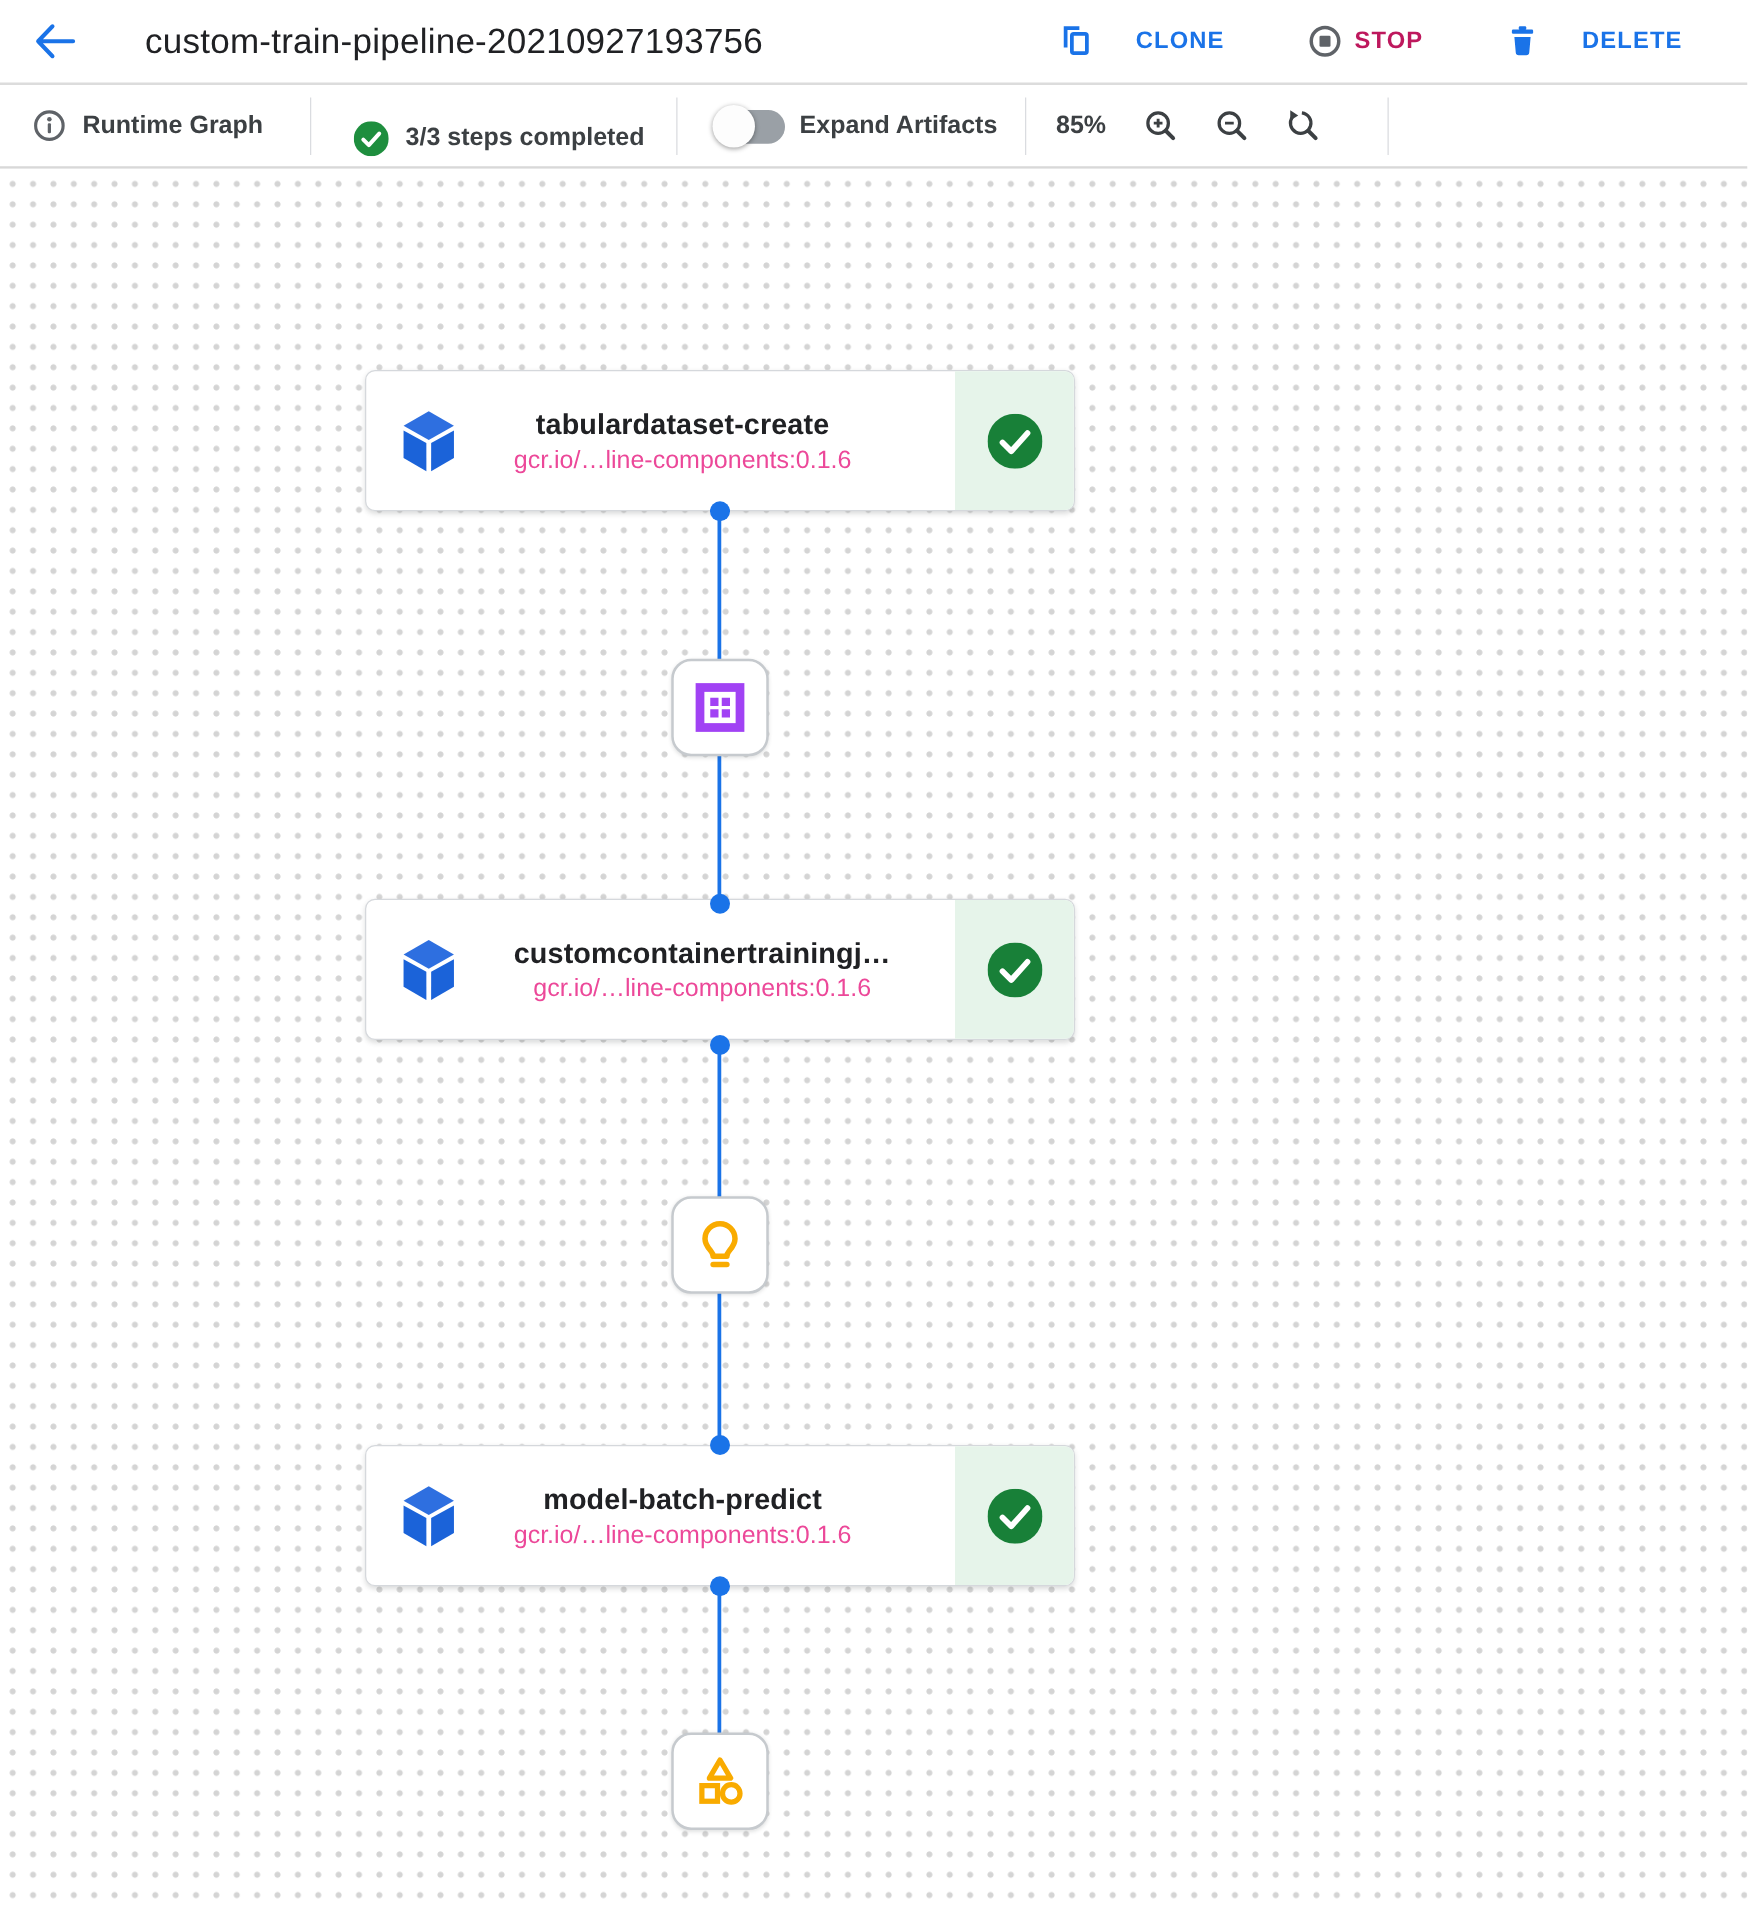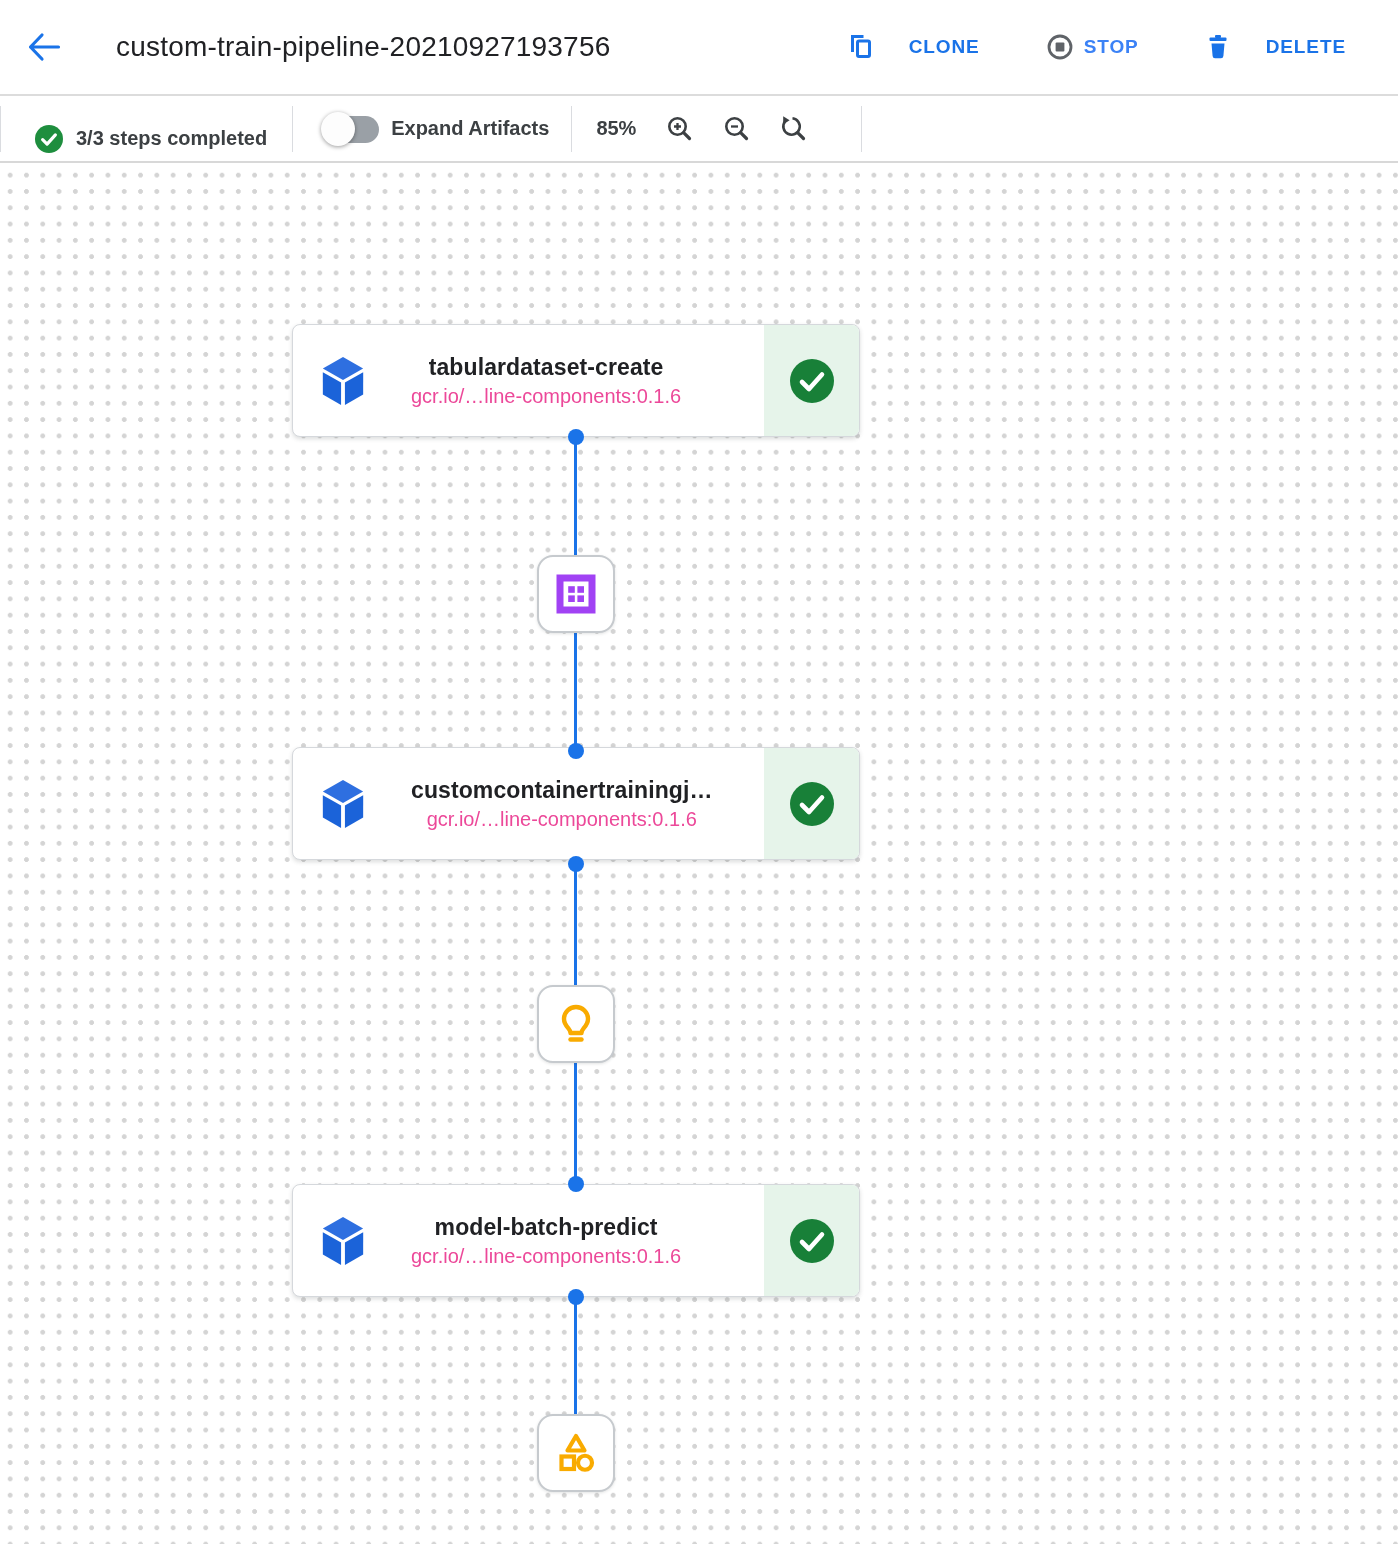"custom-train-pipeline-20210927193756" .header { height: 96px -> 68px }
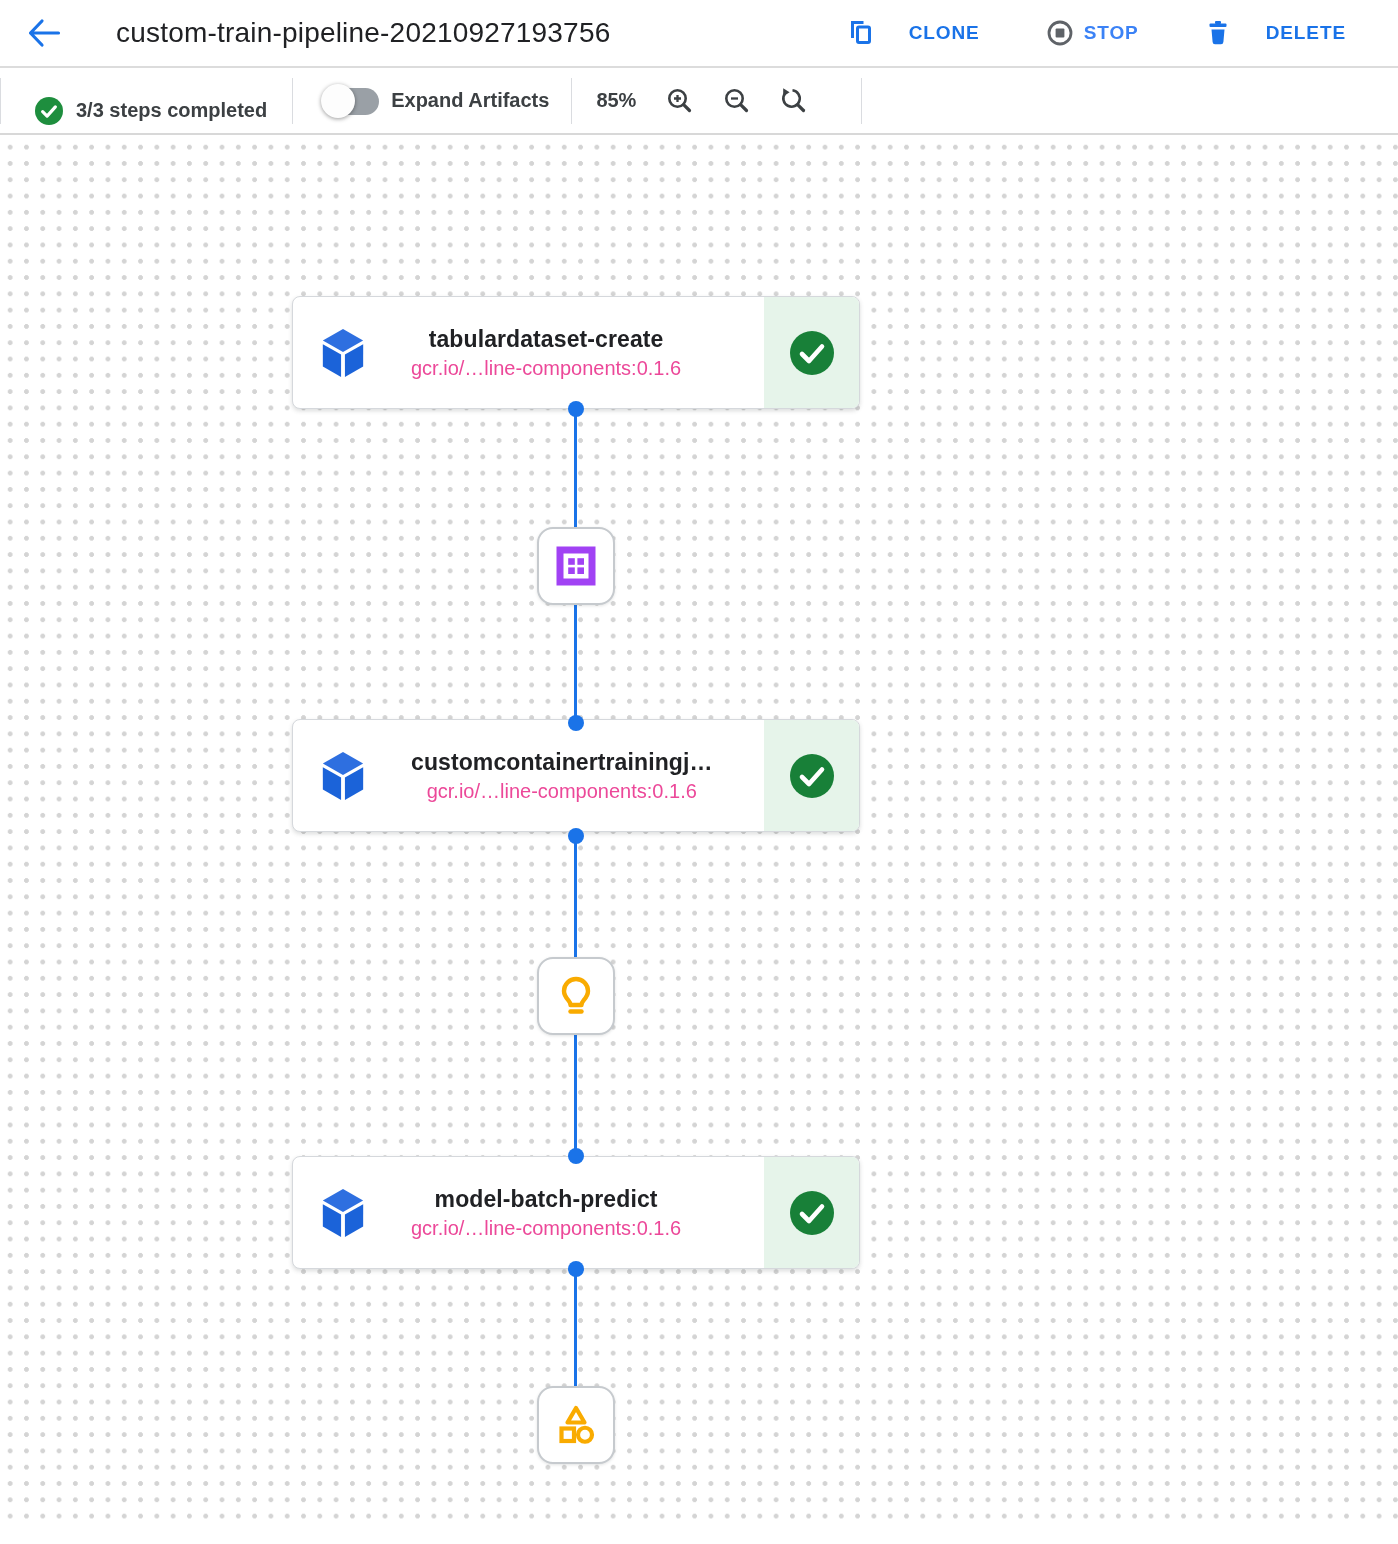"STOP" .hdr-btn.gray { color: #3b82f6 -> #be185d }
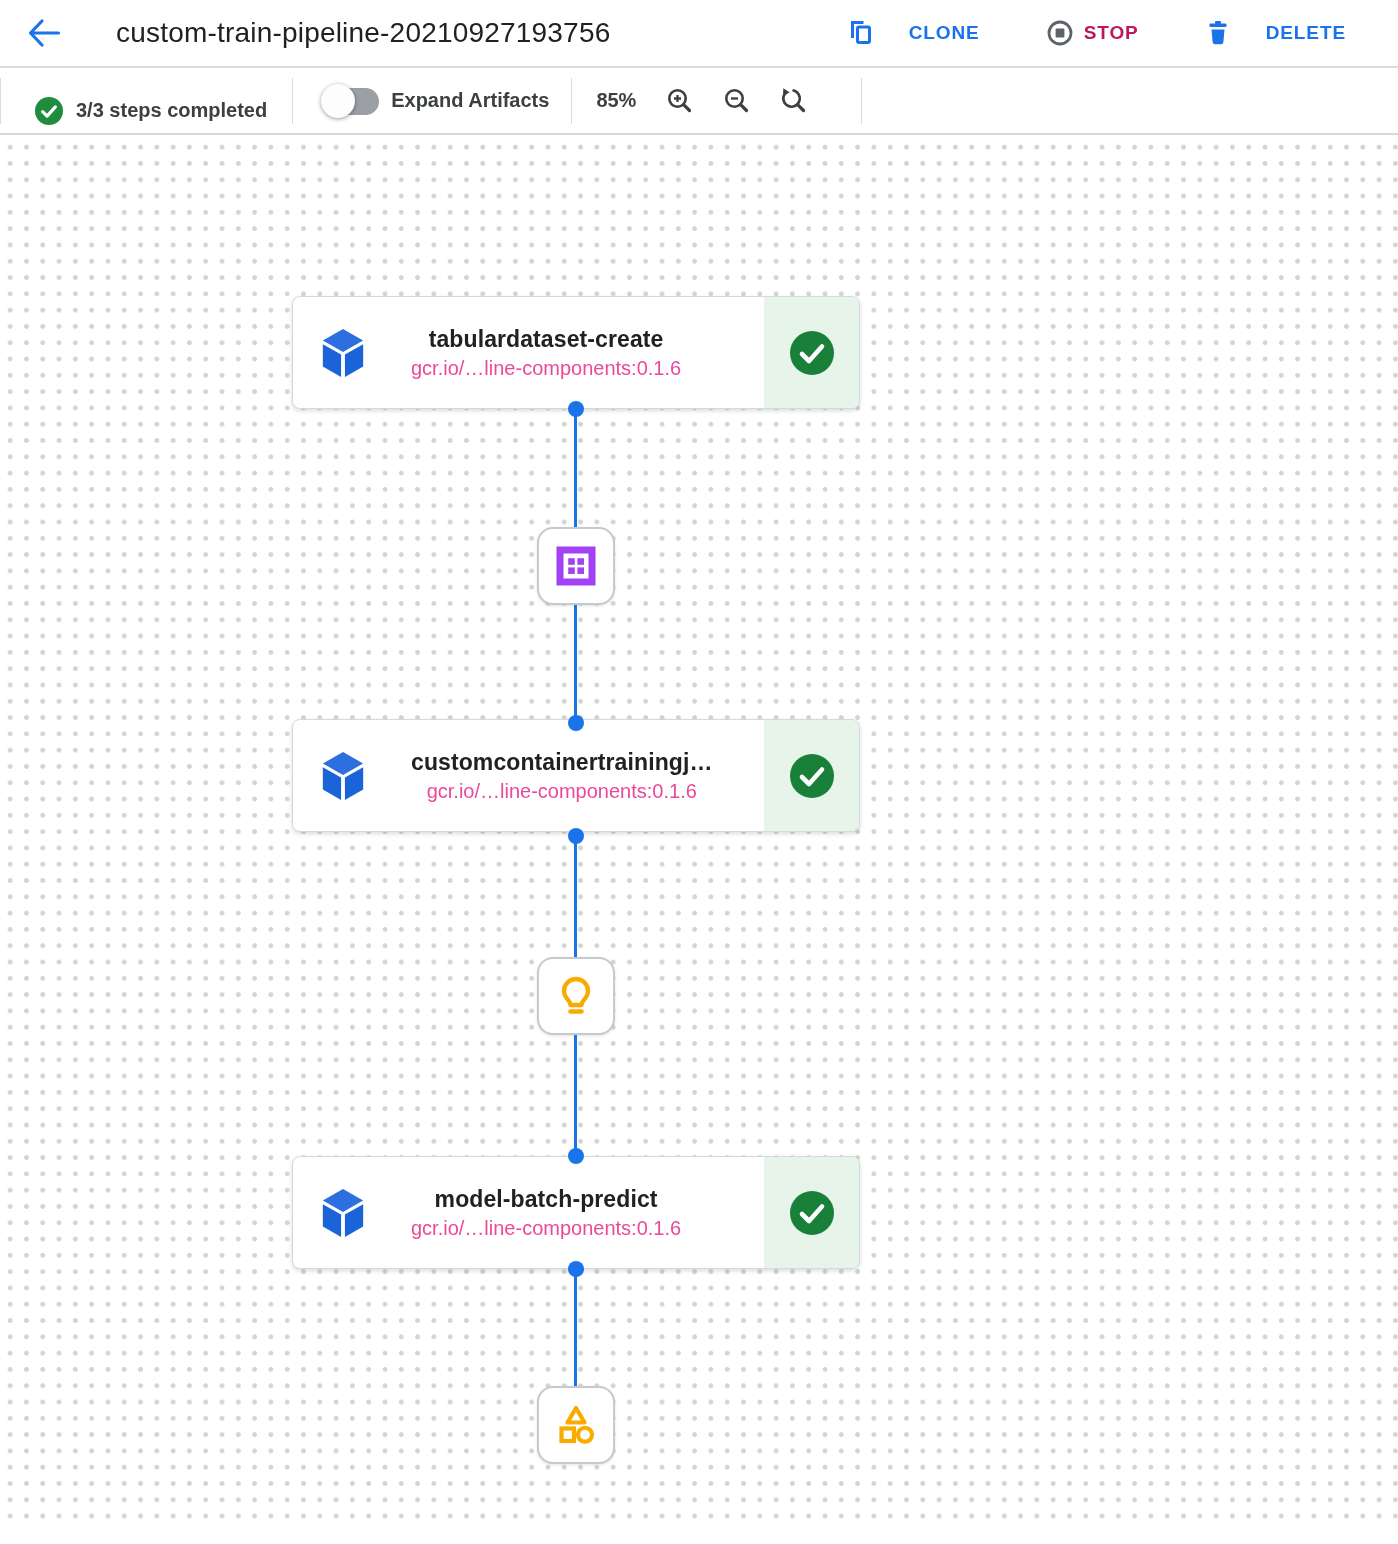"Runtime Graph" div.tb-sec { html: none -> <div> <span> <svg> <circle></circle> <circle></circle> <rect></rect> </svg> </span> <span>Runtime Graph</span> </div> }
